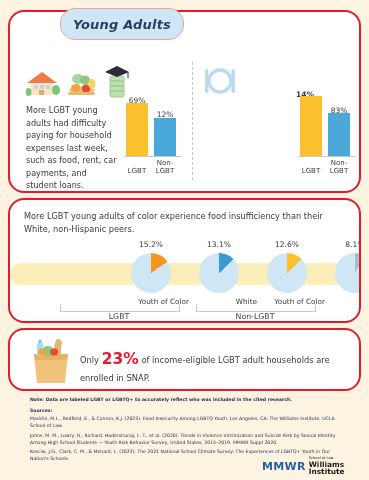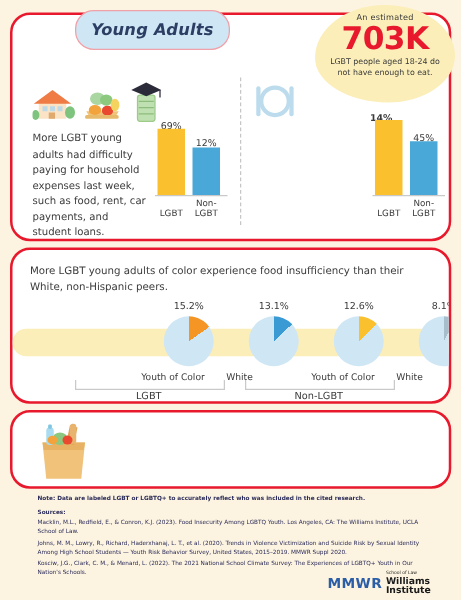"An estimated" div { html: <div> <div>An estimated</div> <div>703K</div> <div>LGBT people aged 18-24 do not have enough to eat.</div> </div> -> none }
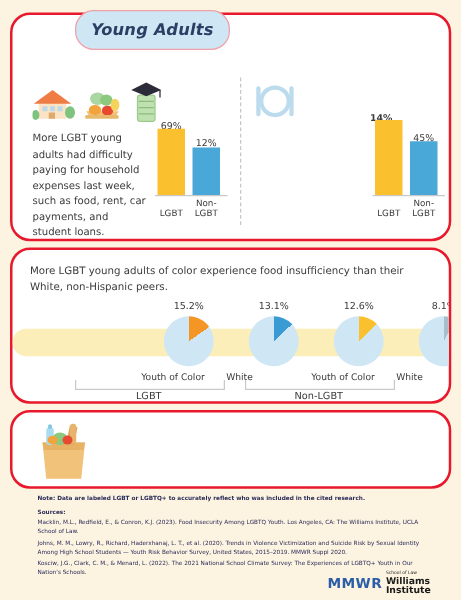"45%" div.bar-val { text: 45% -> 83% }
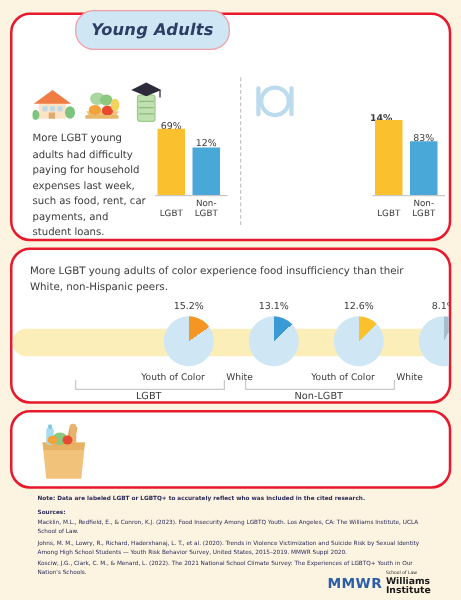"Youth of Color" .pie-name { text-align: left -> right }
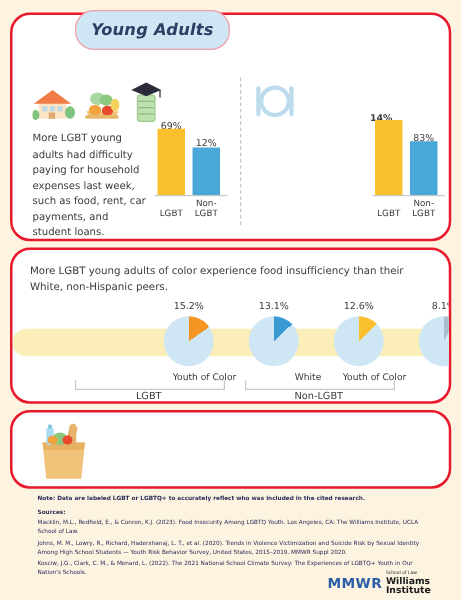"Only 23% of income-eligible LGBT" div.snap-text { html: none -> <div> <span>Only </span><span>23</span><span>%</span><span> of income-eligible LGBT adult households are enrolled in SNAP.</span> </div> }
